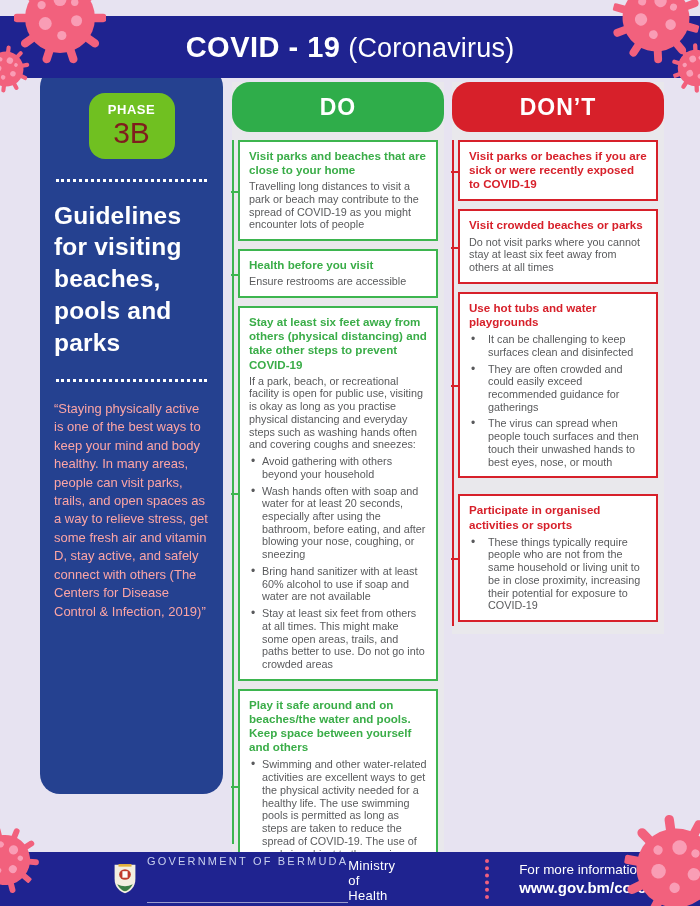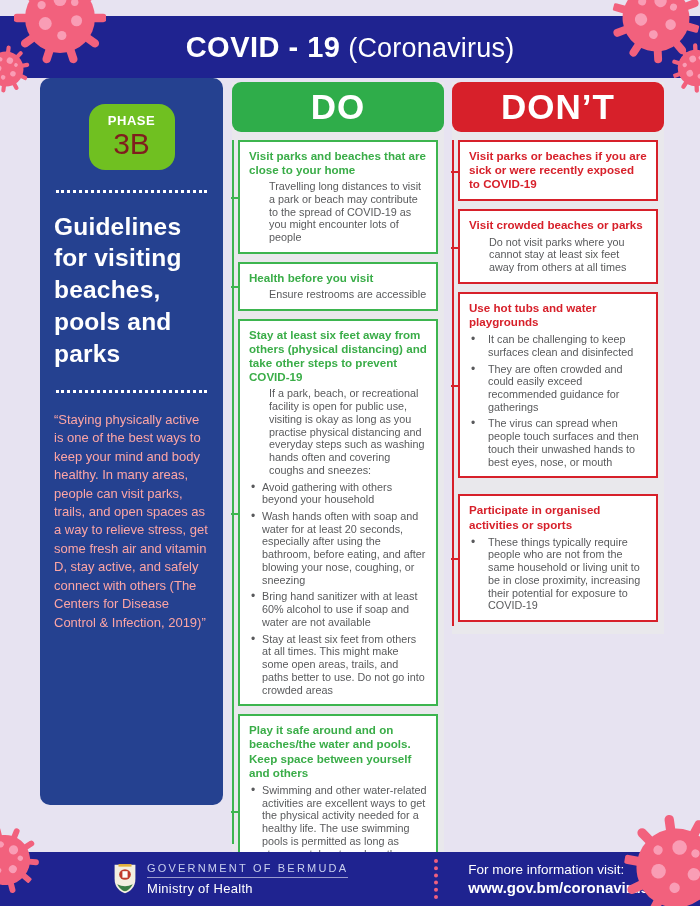"PHASE" .sidebar { border-radius: 10px -> 20px; top: 78px -> 67px }
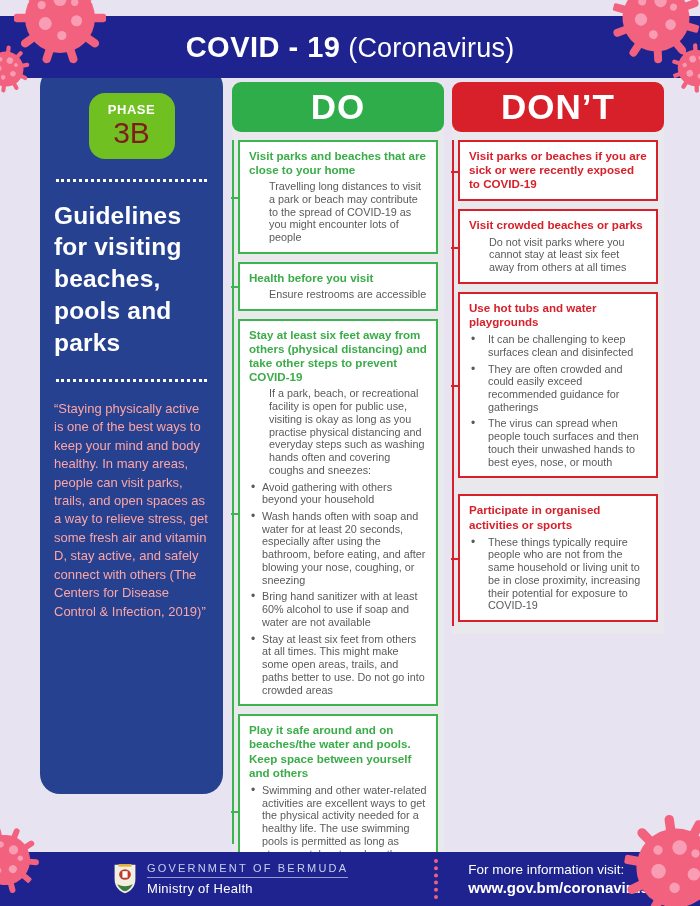"DO" .col-header { border-radius: 9px -> 18px; font-size: 35px -> 23px }
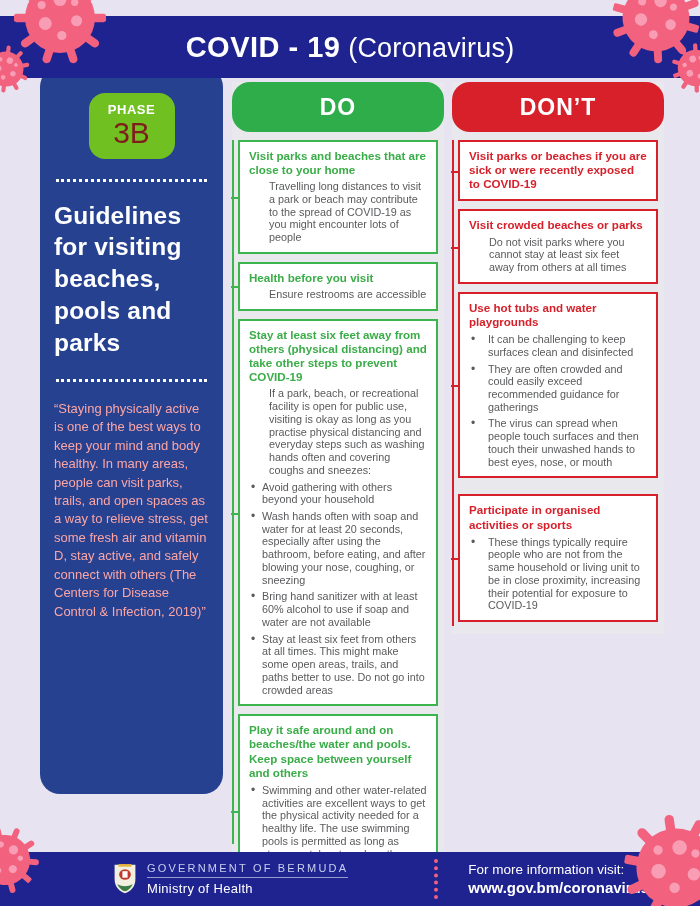"Travelling long distances to visit" .box p { margin-left: 20px -> none }
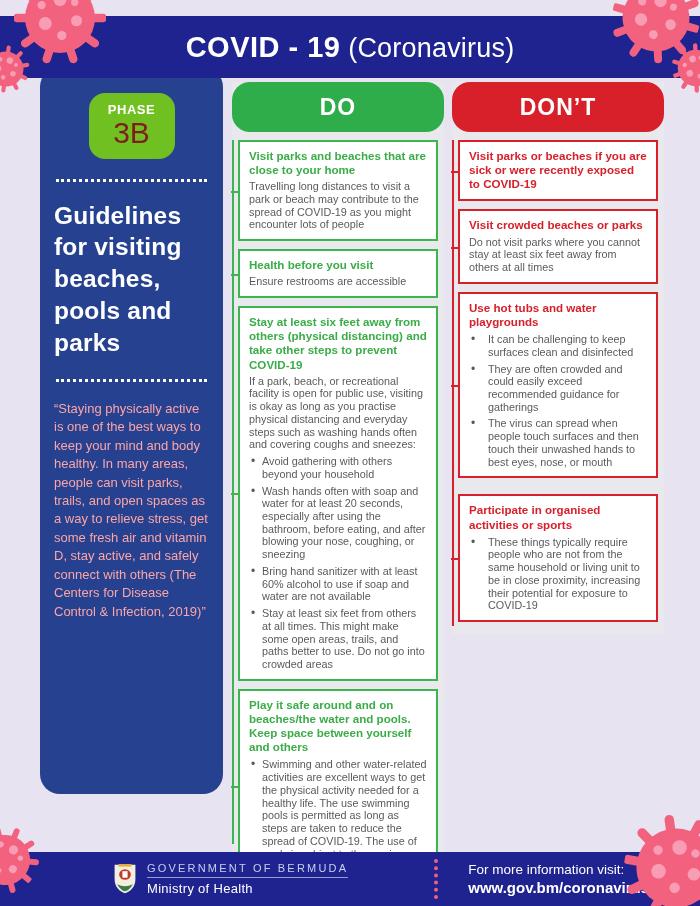"GOVERNMENT OF BERMUDA" .gov-text { flex-direction: column -> none }
